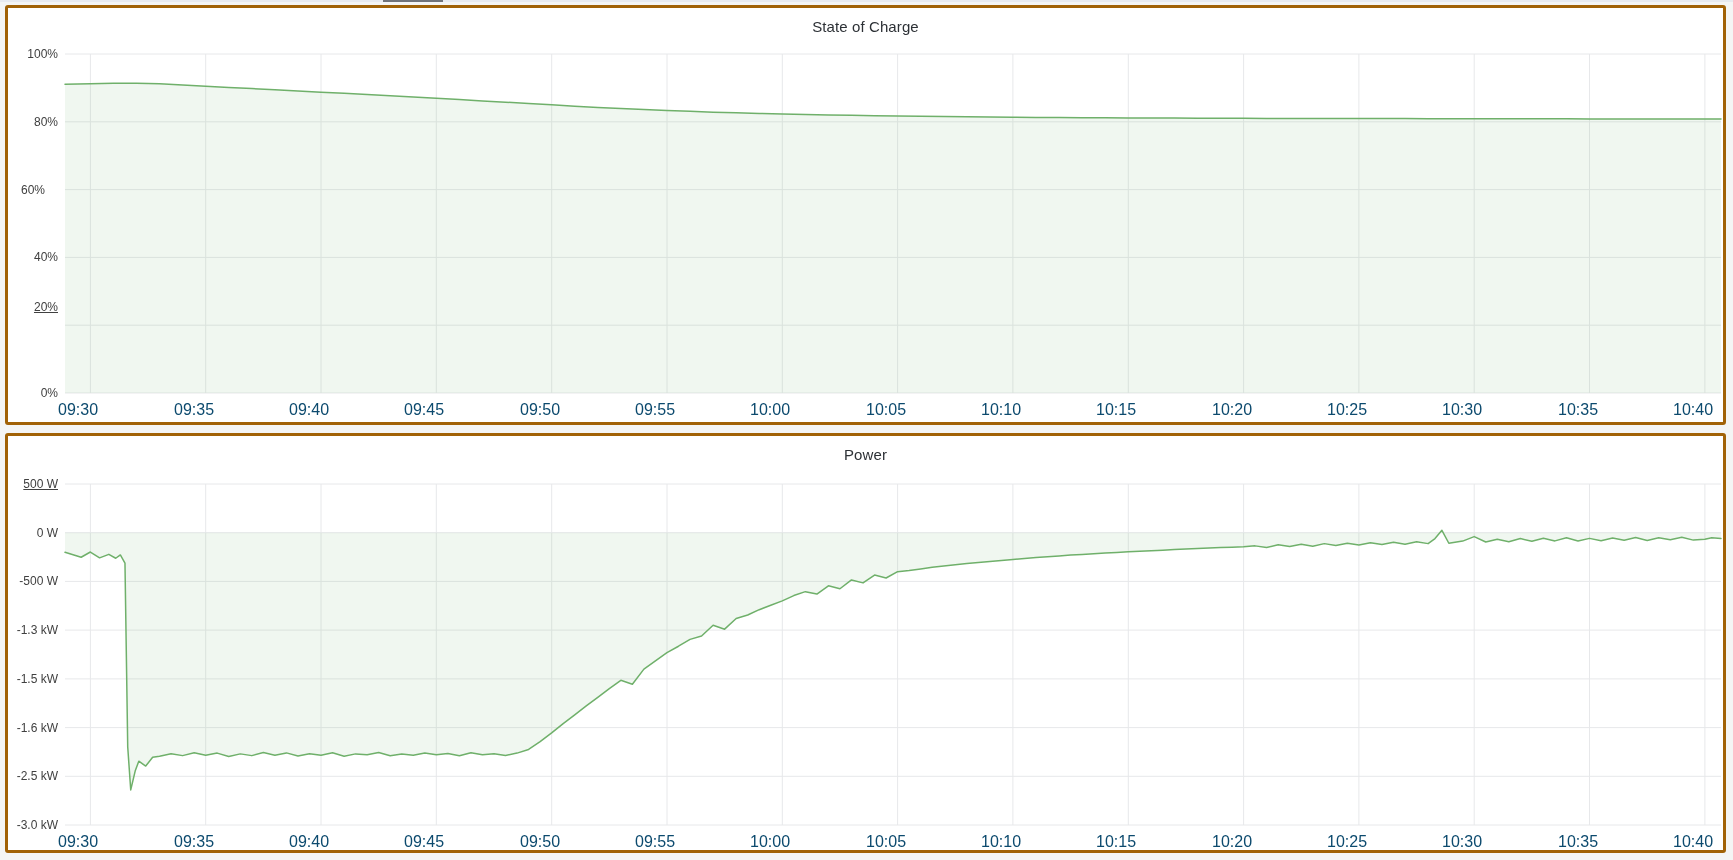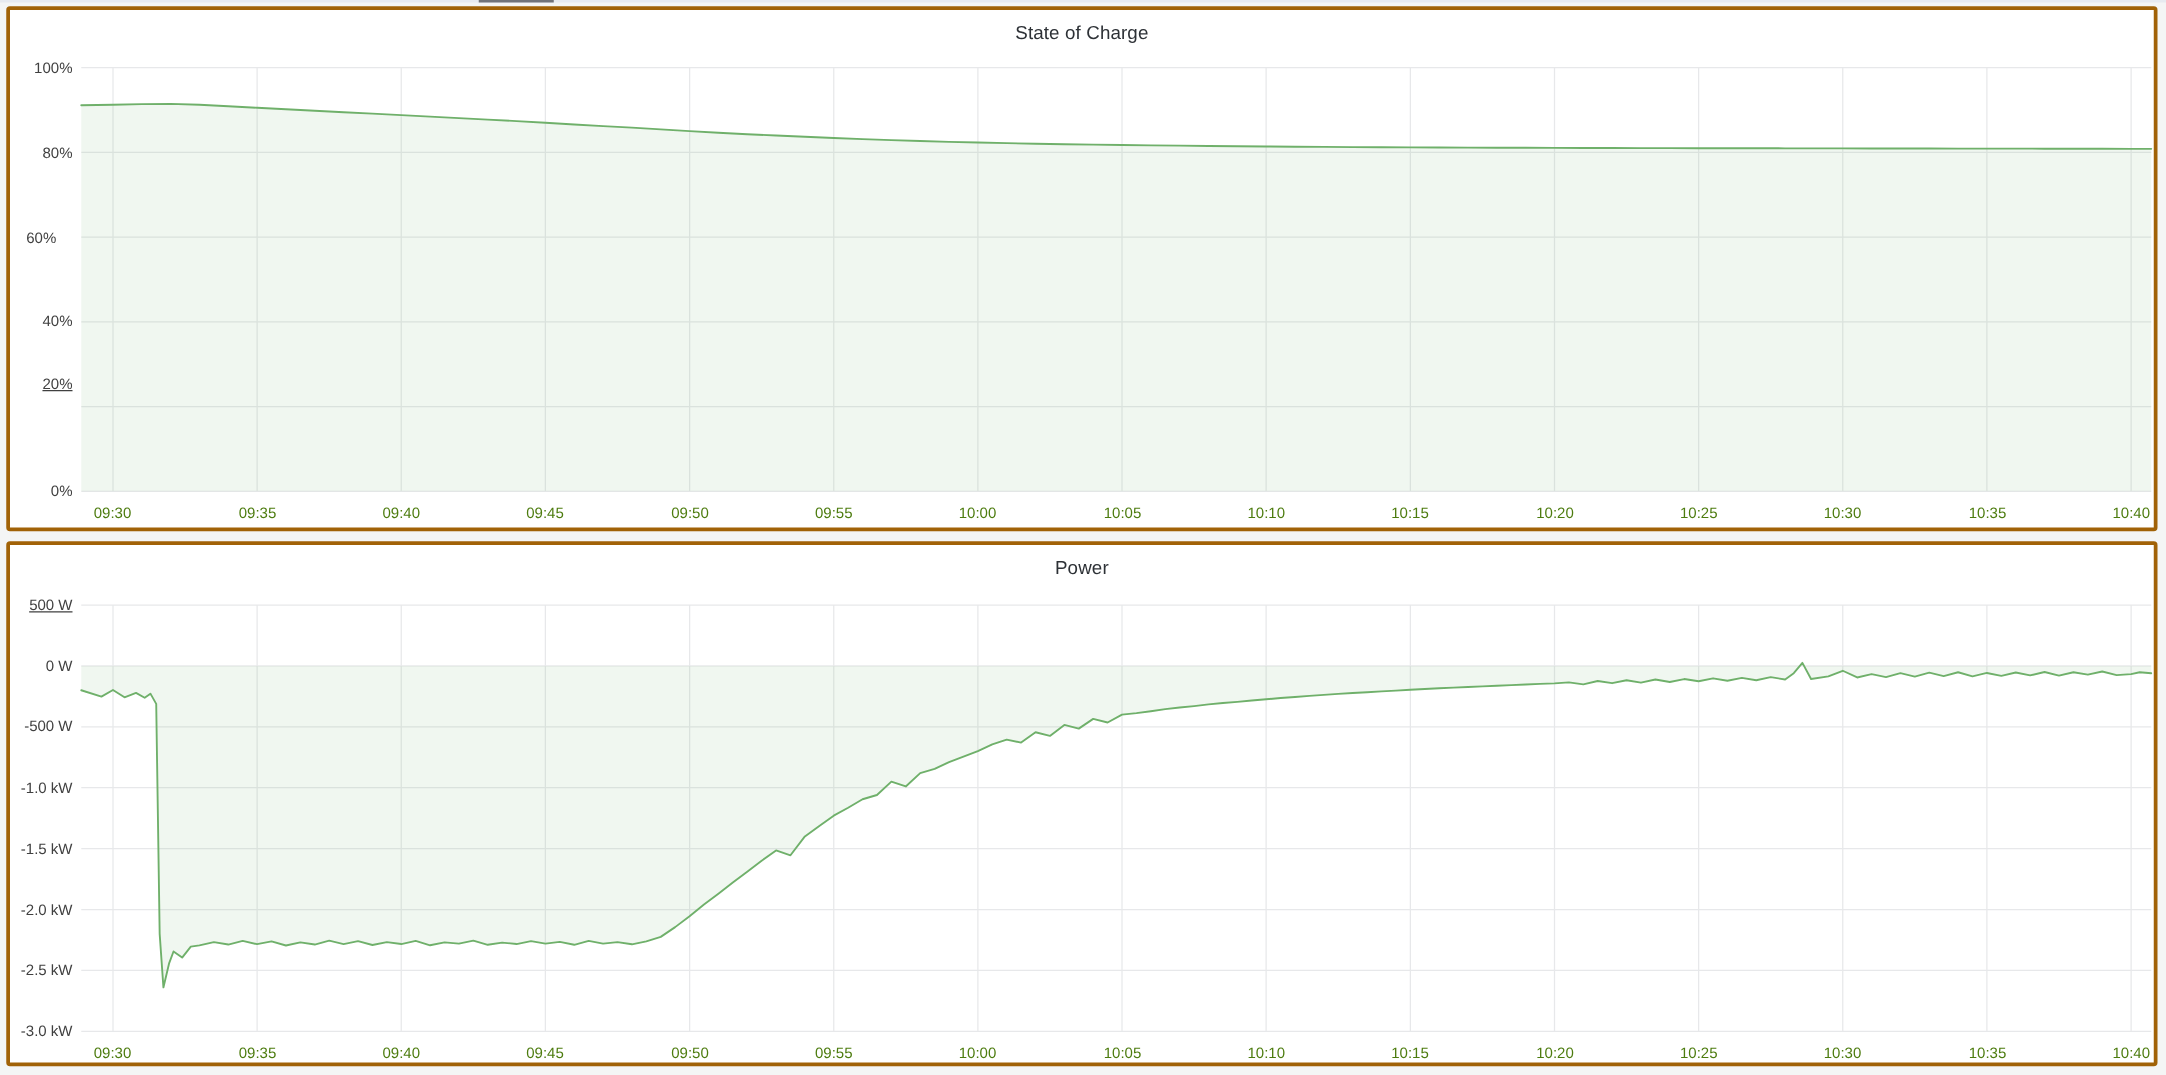"09:30" .x-tick { color: #4d7c0f -> #0c4a6e; font-size: 12px -> 16px; text-align: center -> left }
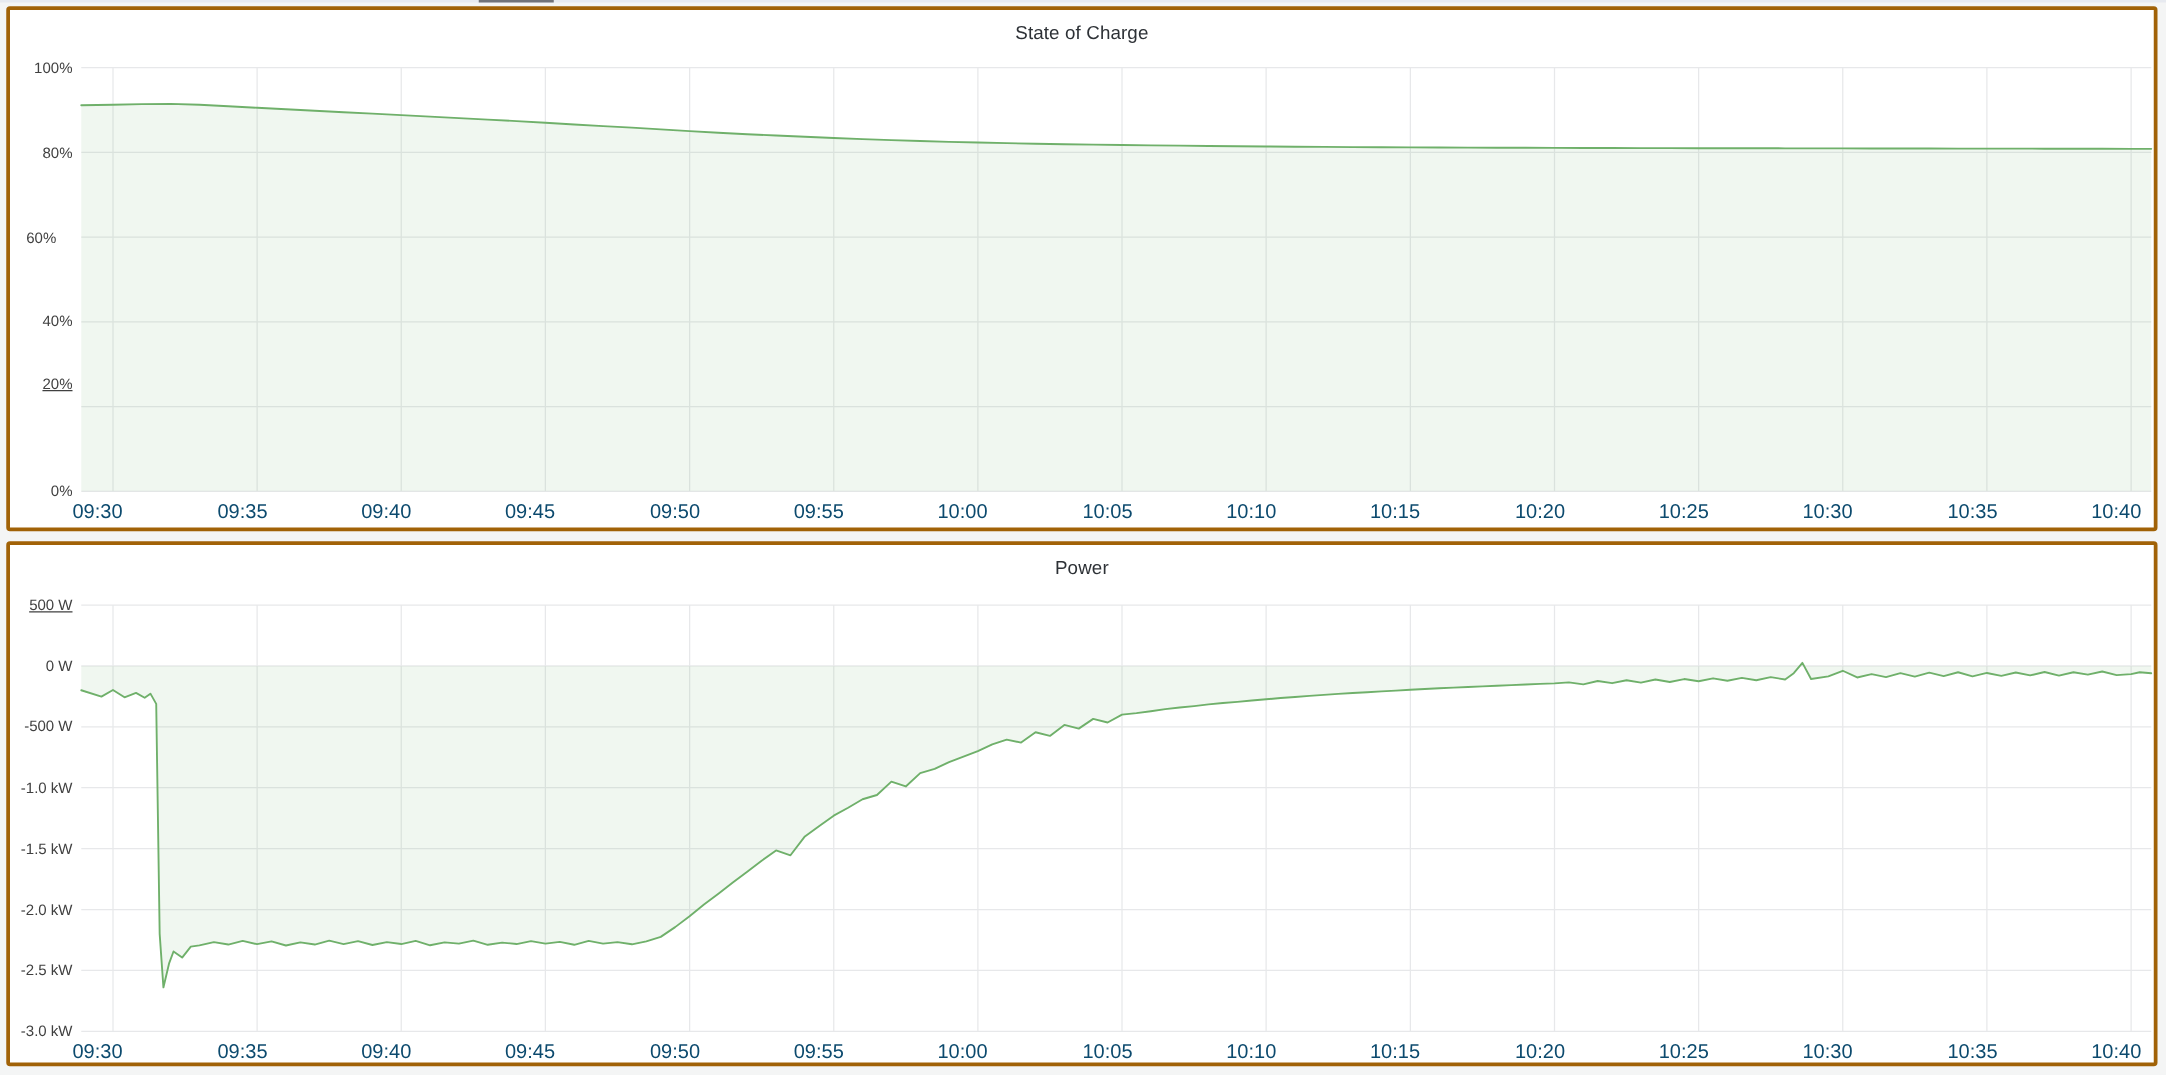"-1.0 kW" div.y-tick { text: -1.0 -> -1.3 }
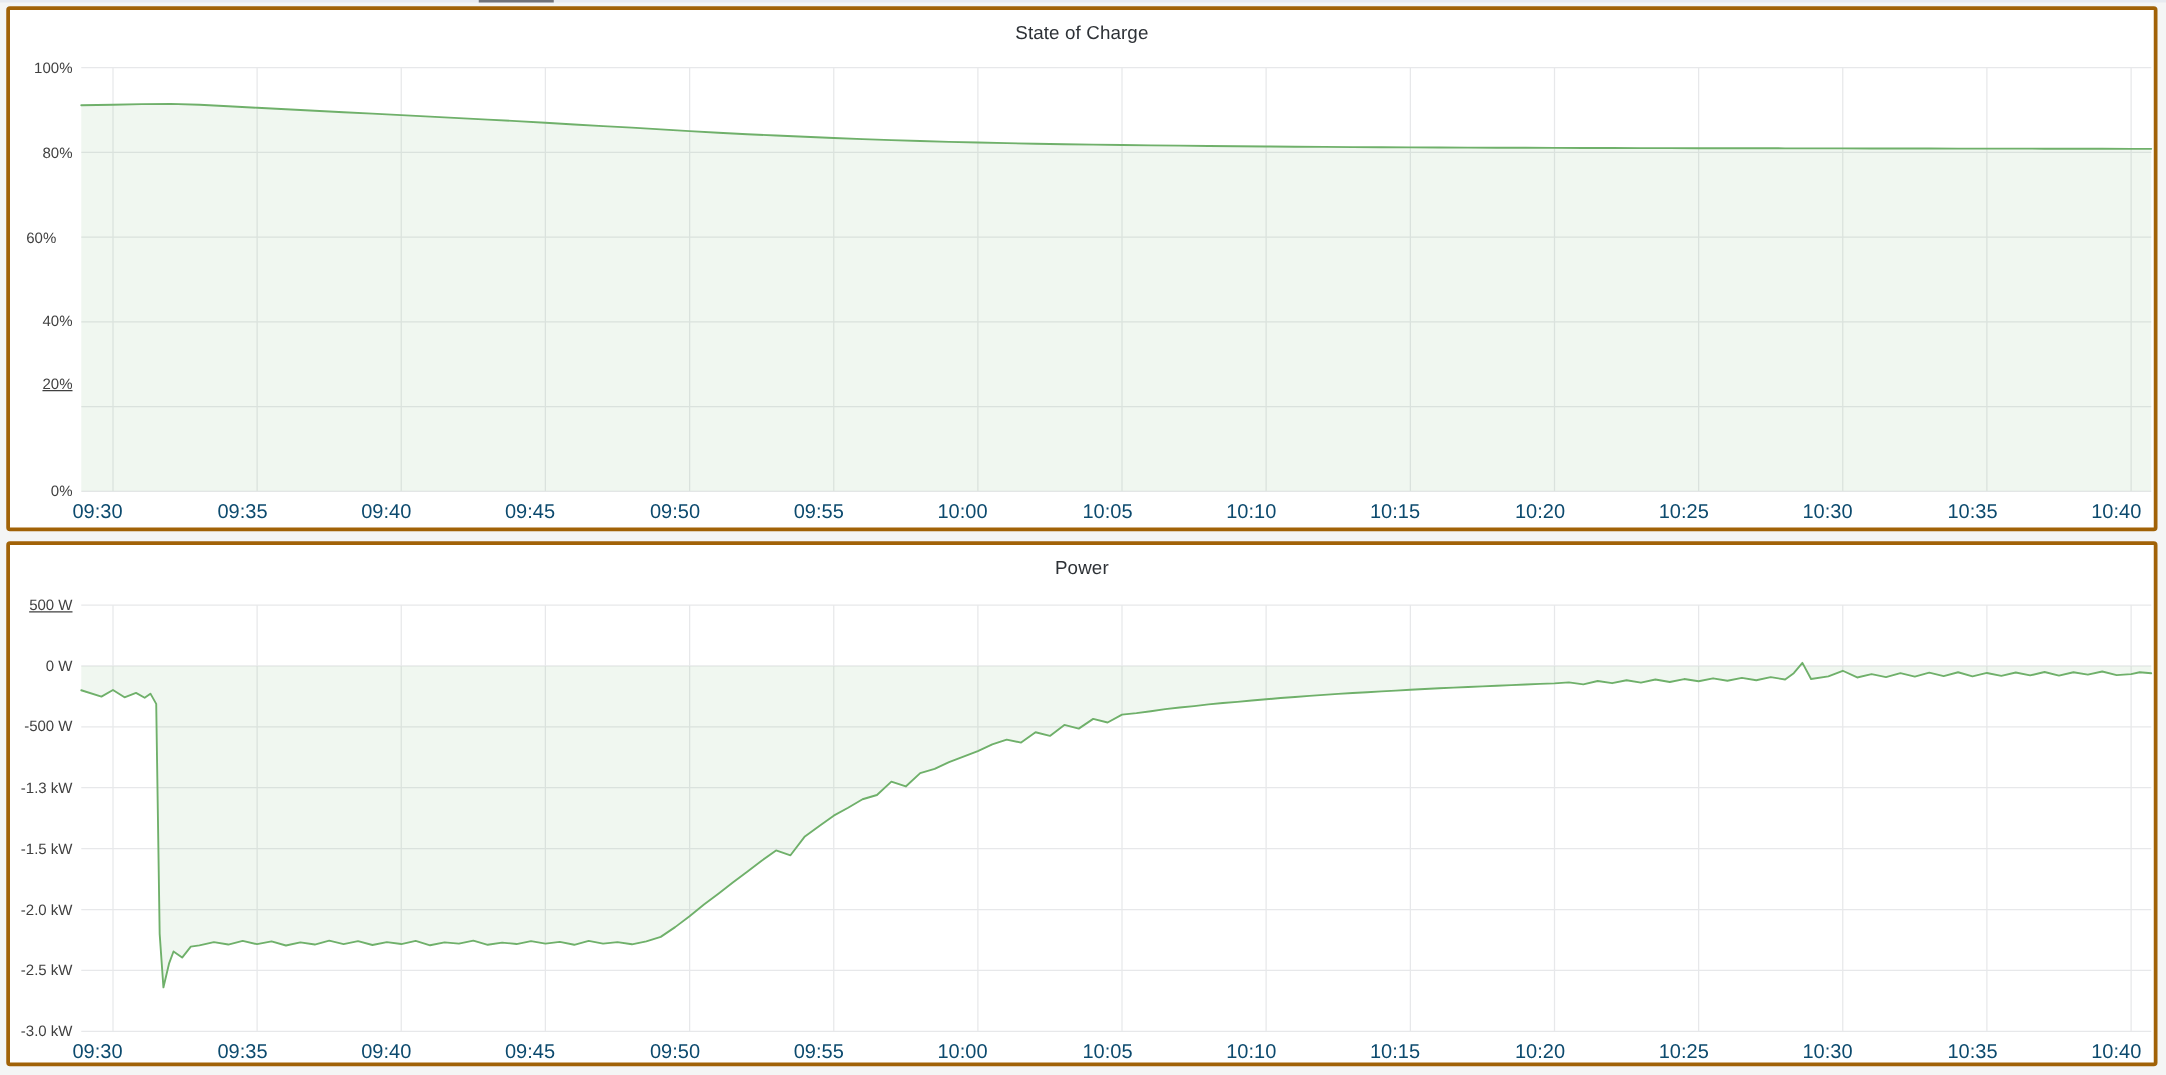"-2.0 kW" div.y-tick { text: -2.0 -> -1.6 }
